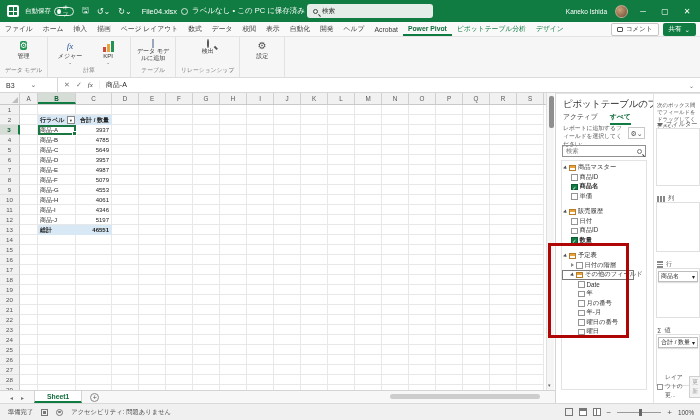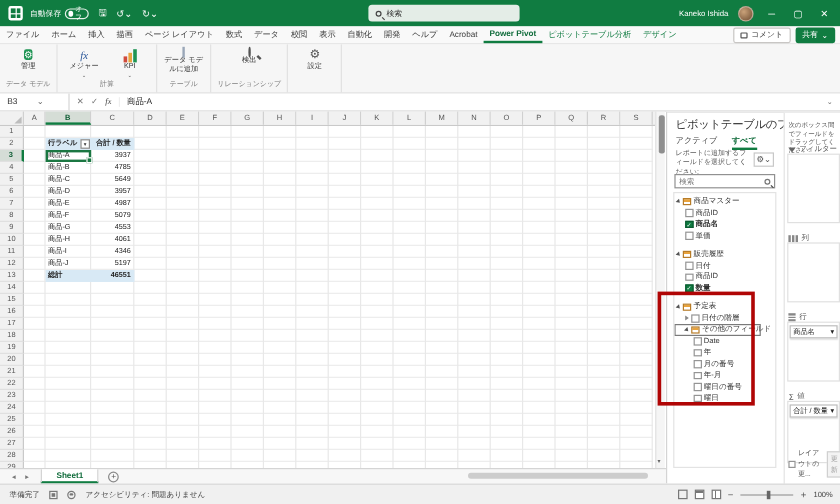"File04.xlsx" div.fname { html: none -> <div> <span>File04.xlsx</span> <span></span> <span>ラベルなし • この PC に保存済み</span> <span>⌄</span> </div> }
